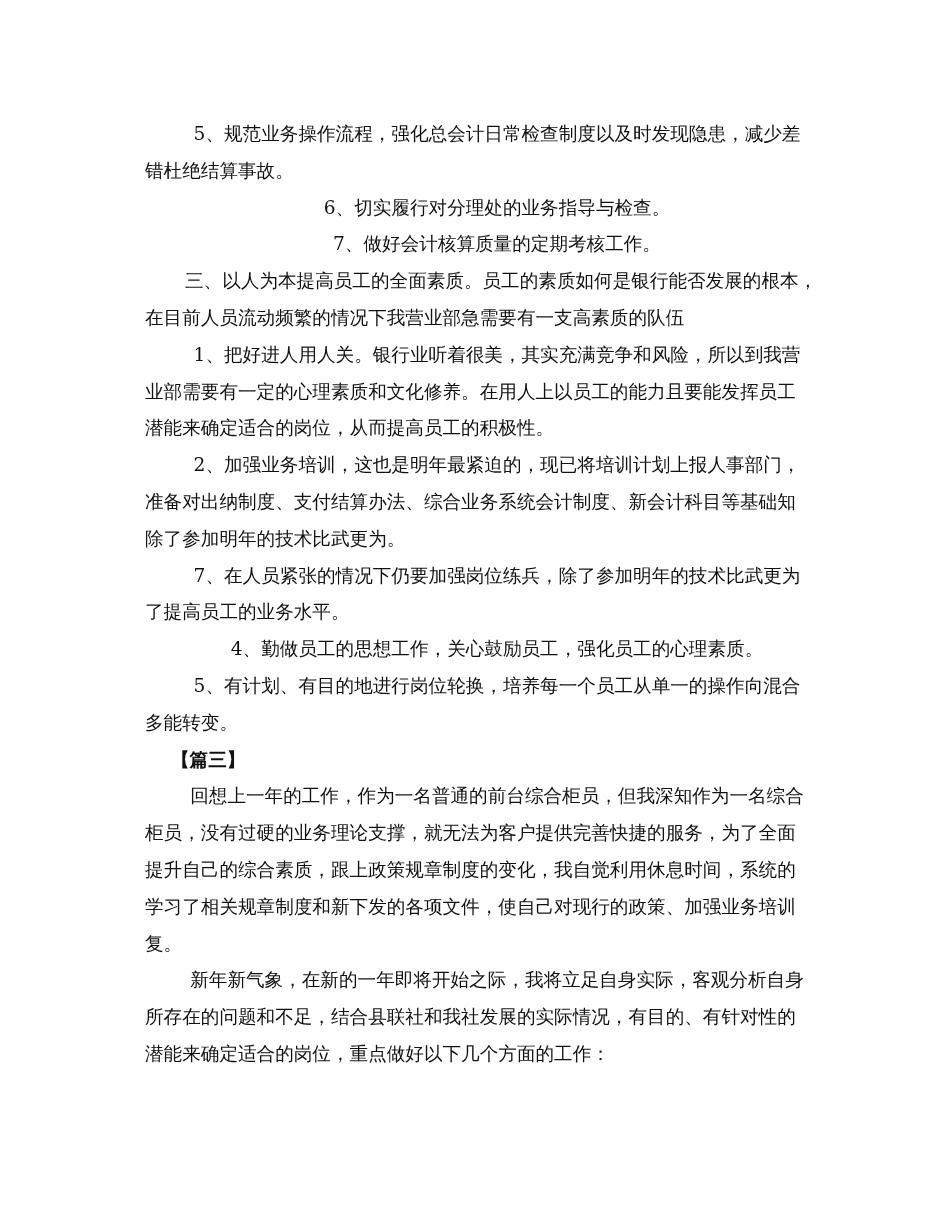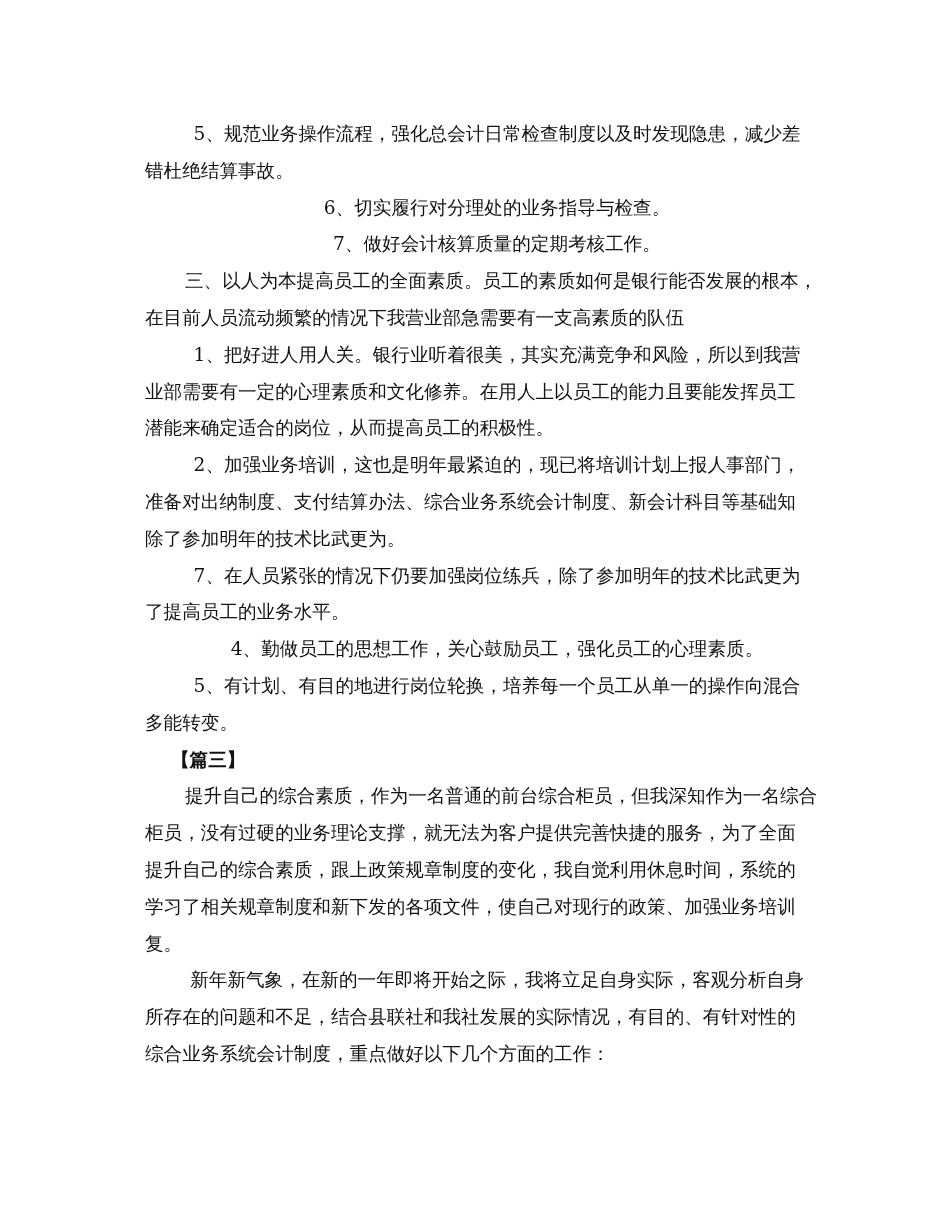"提升自己的综合素质，作为一名普通的前台综合柜员，但我深知作为一名综合" span.line { text: 提升自己的综合素质 -> 回想上一年的工作 }
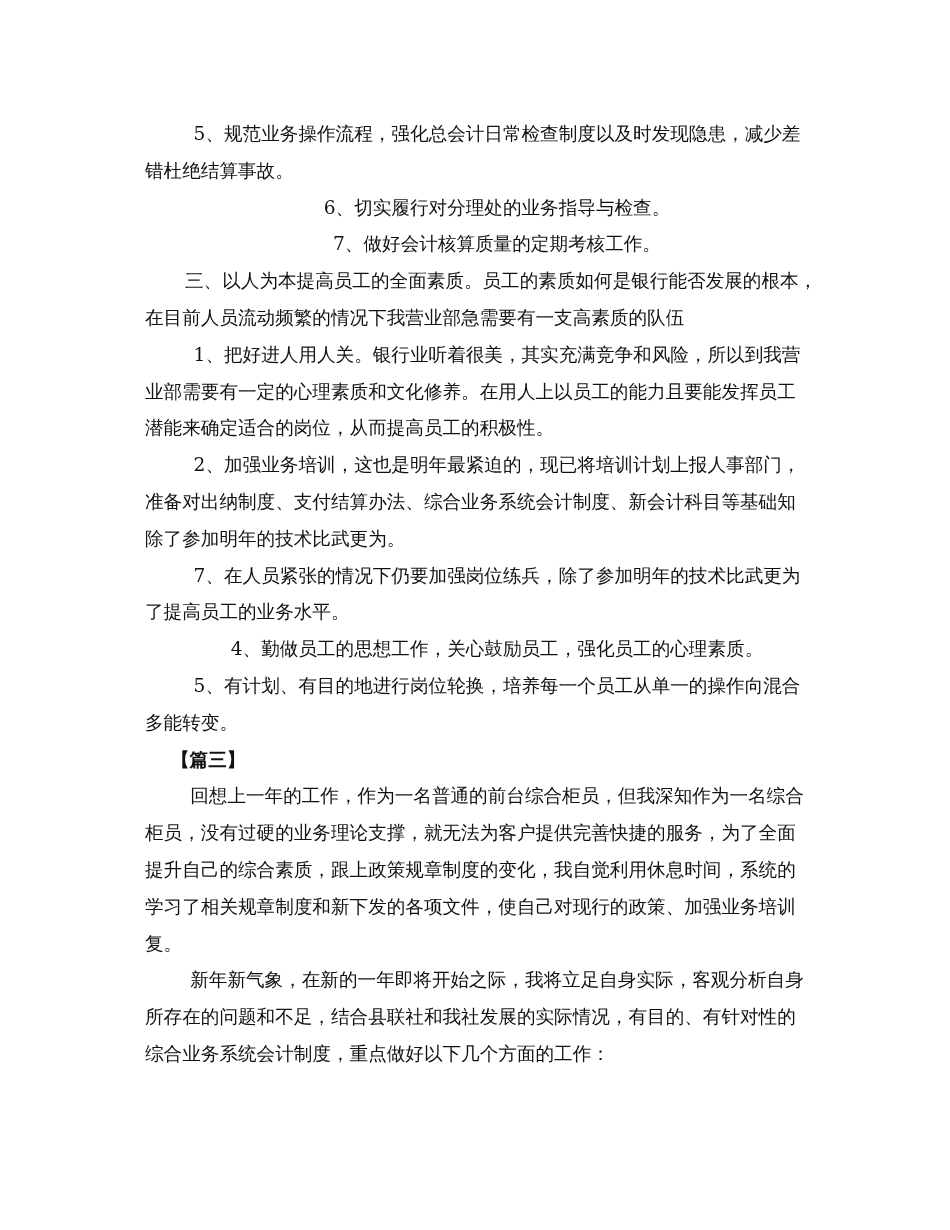"综合业务系统会计制度，重点做好以下几个方面的工作：" span.line { text: 综合业务系统会计制度 -> 潜能来确定适合的岗位 }
